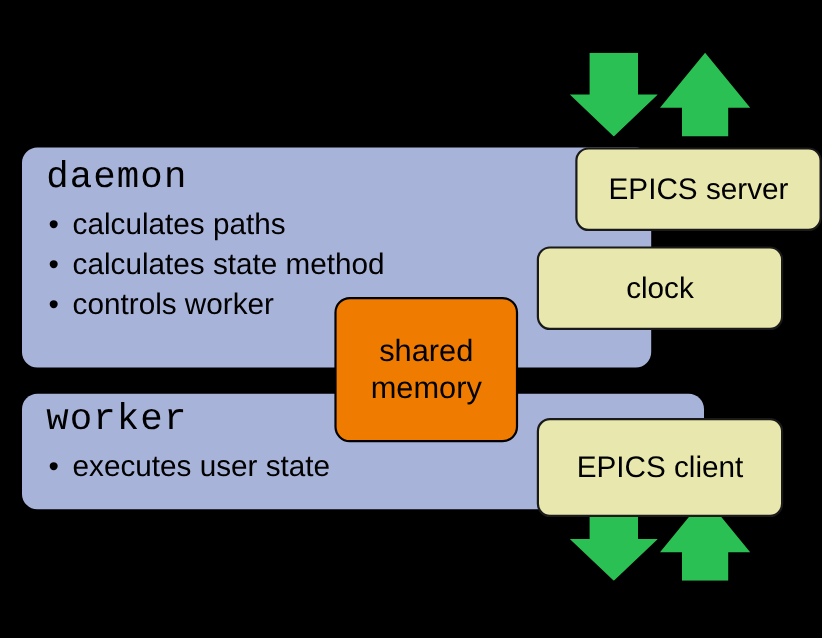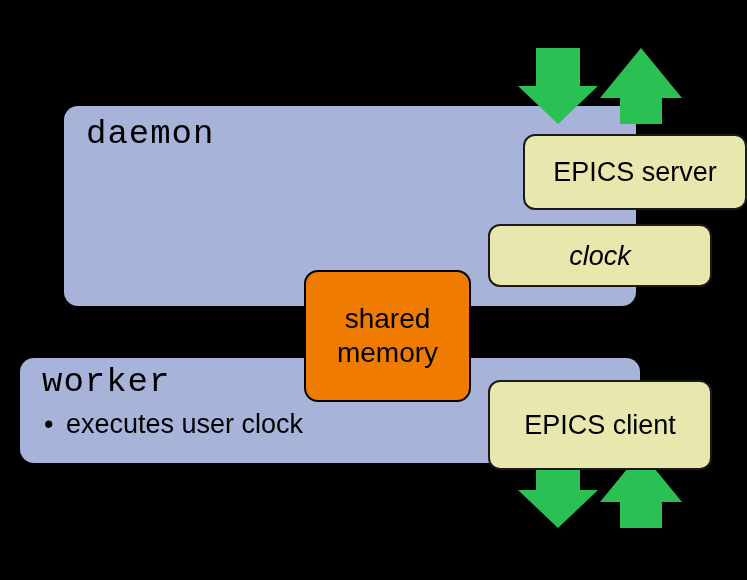"daemon" #panel-daemon { margin-left: 44px -> none; top: 106px -> 134px }
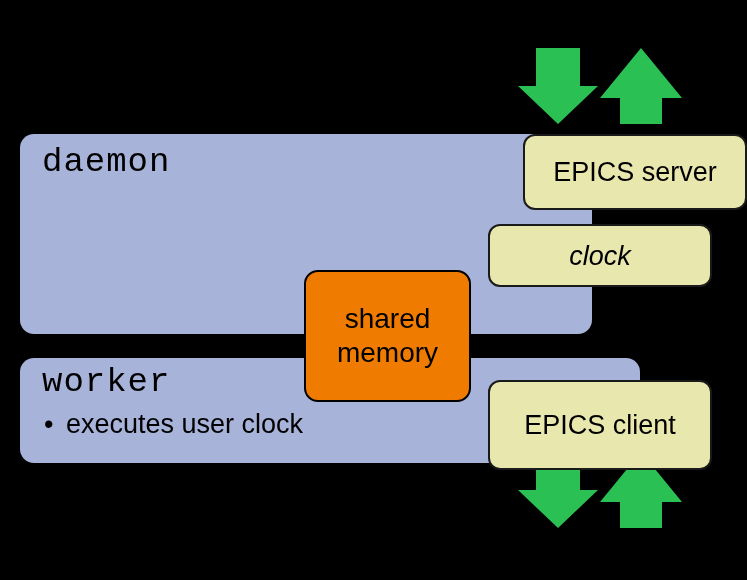"calculates paths" ul.bullets { html: none -> <ul> <li>calculates paths</li> <li>calculates state method</li> <li>controls worker</li> </ul> }
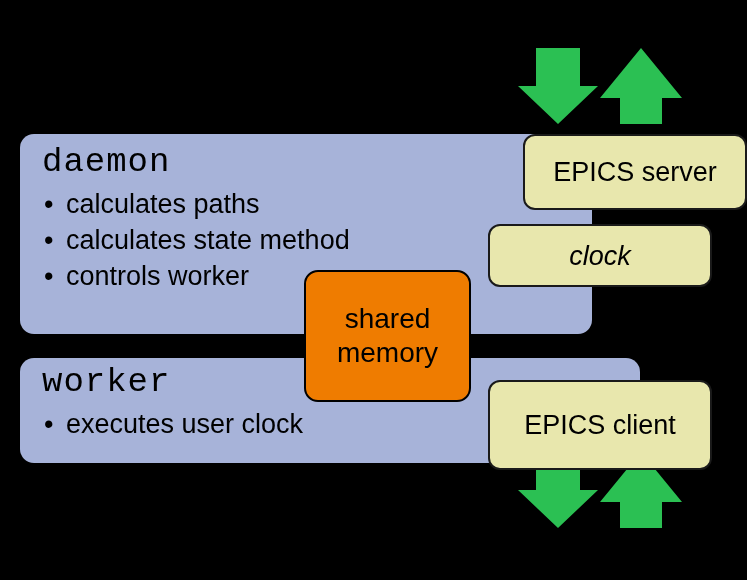"clock" #chip-clock { font-style: italic -> none; height: 63px -> 76px }
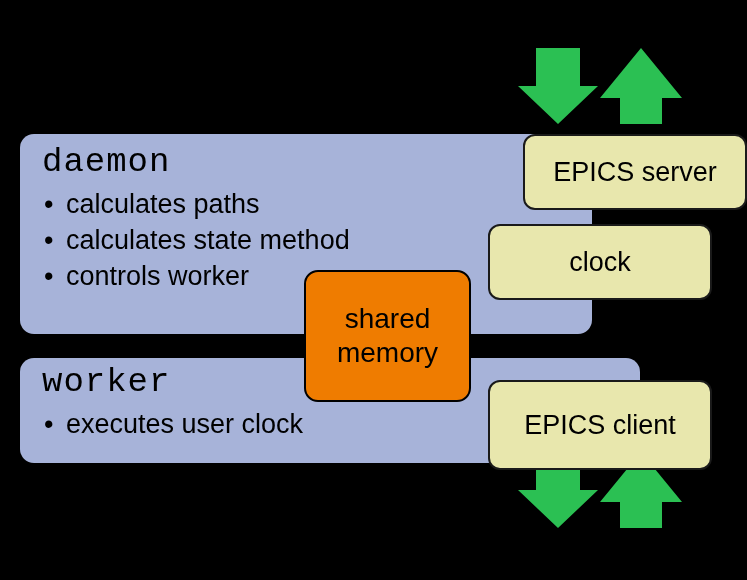"executes user clock" li { text: clock -> state }
